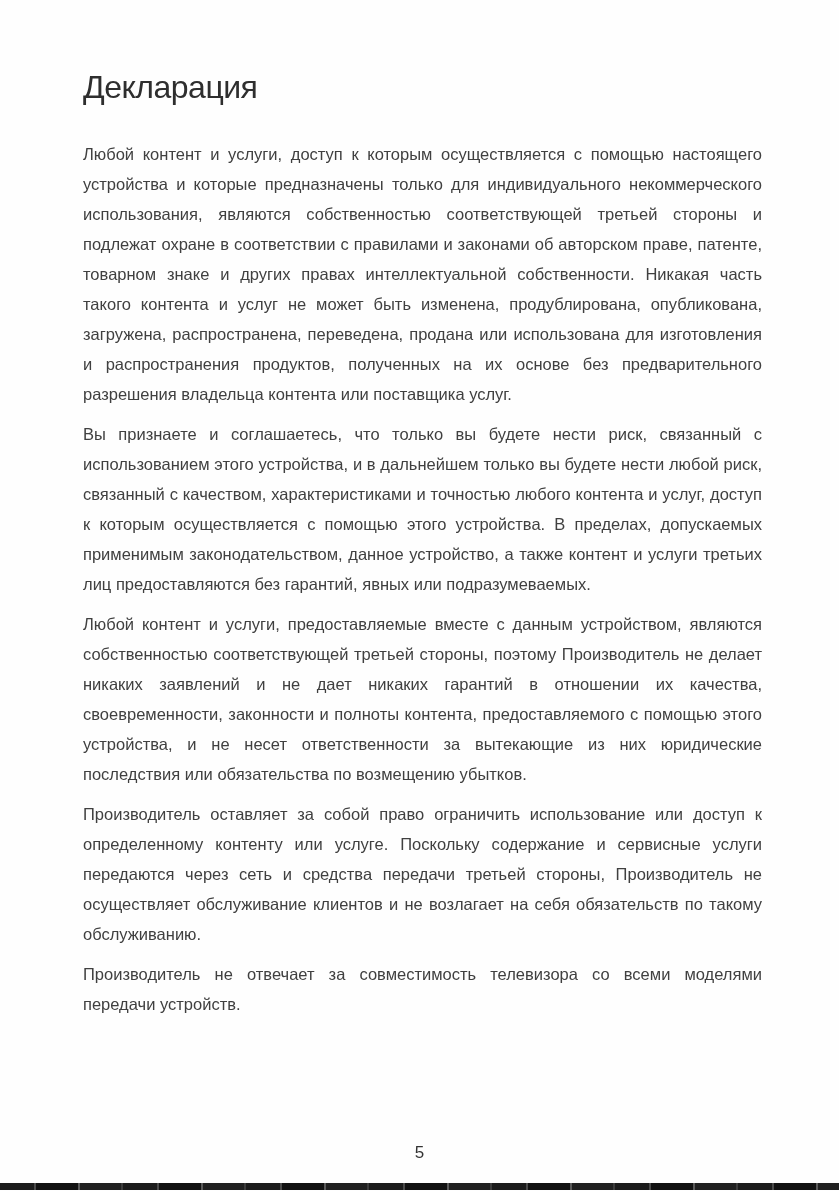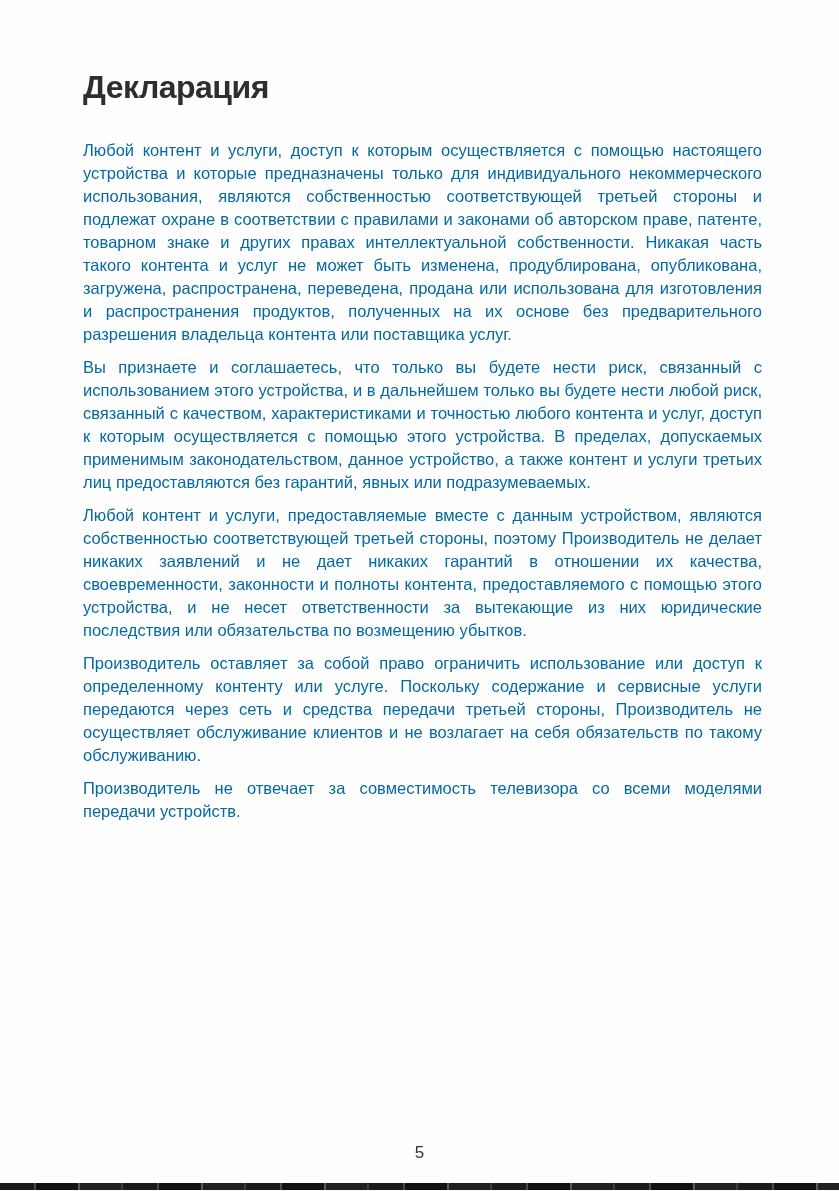"Декларация" .doc-title { font-weight: 700 -> 400 }
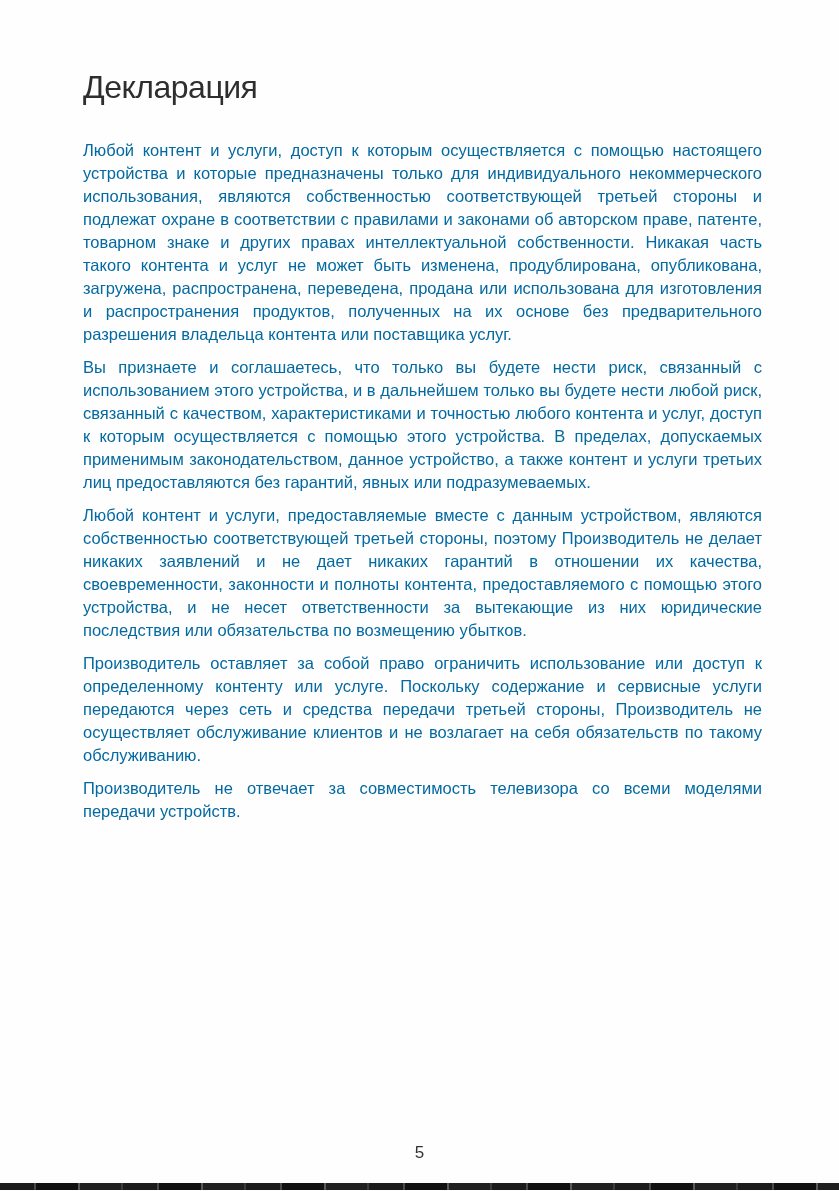"Любой контент и услуги, доступ" .doc-paragraph { color: #0369a1 -> #404040; line-height: 23px -> 30px }
